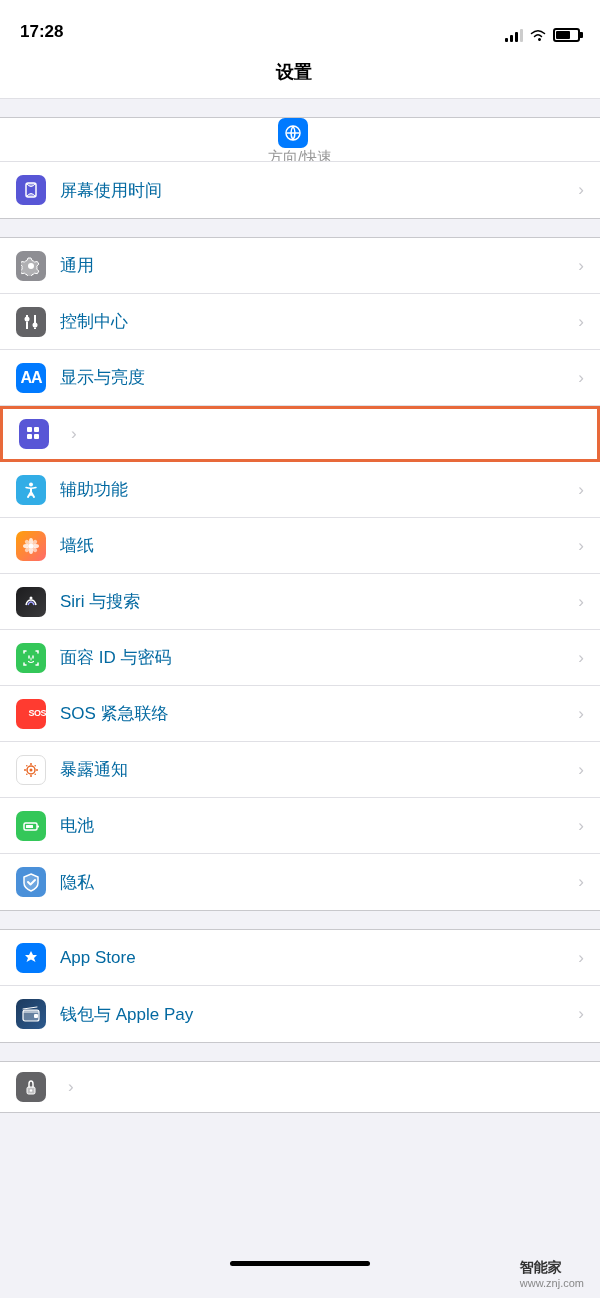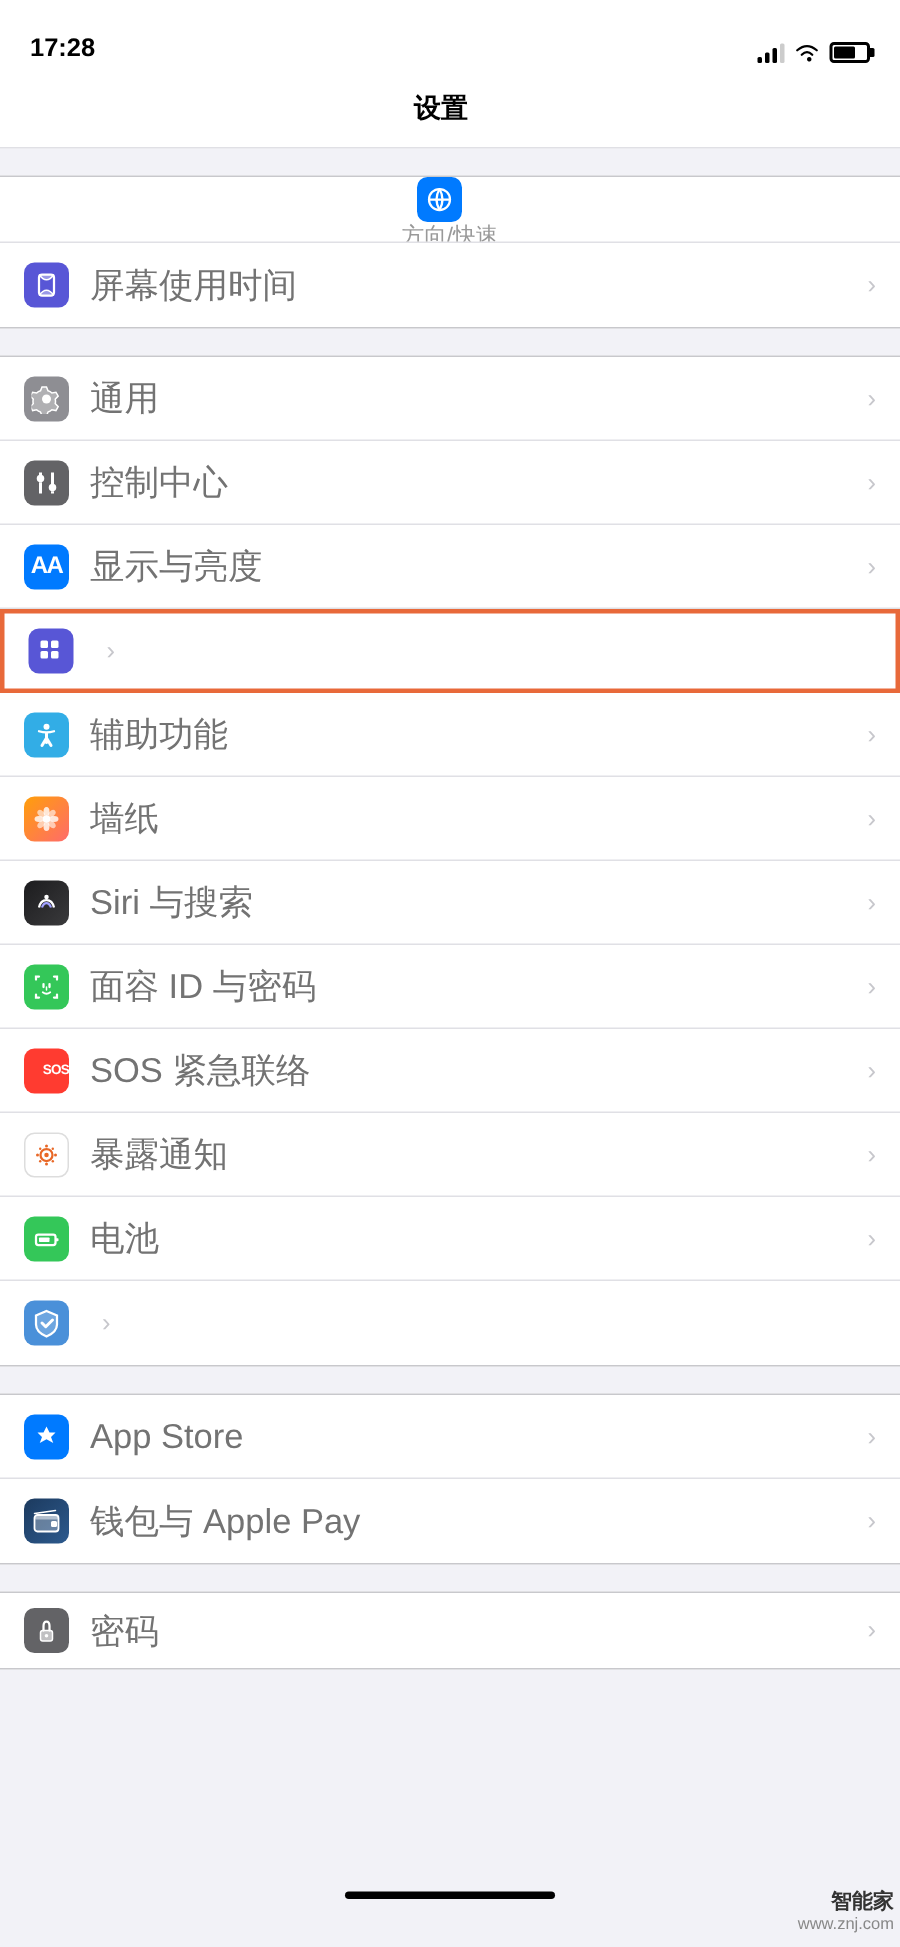"屏幕使用时间" .item-label { color: #737373 -> #0369a1; font-size: 23px -> 17px }
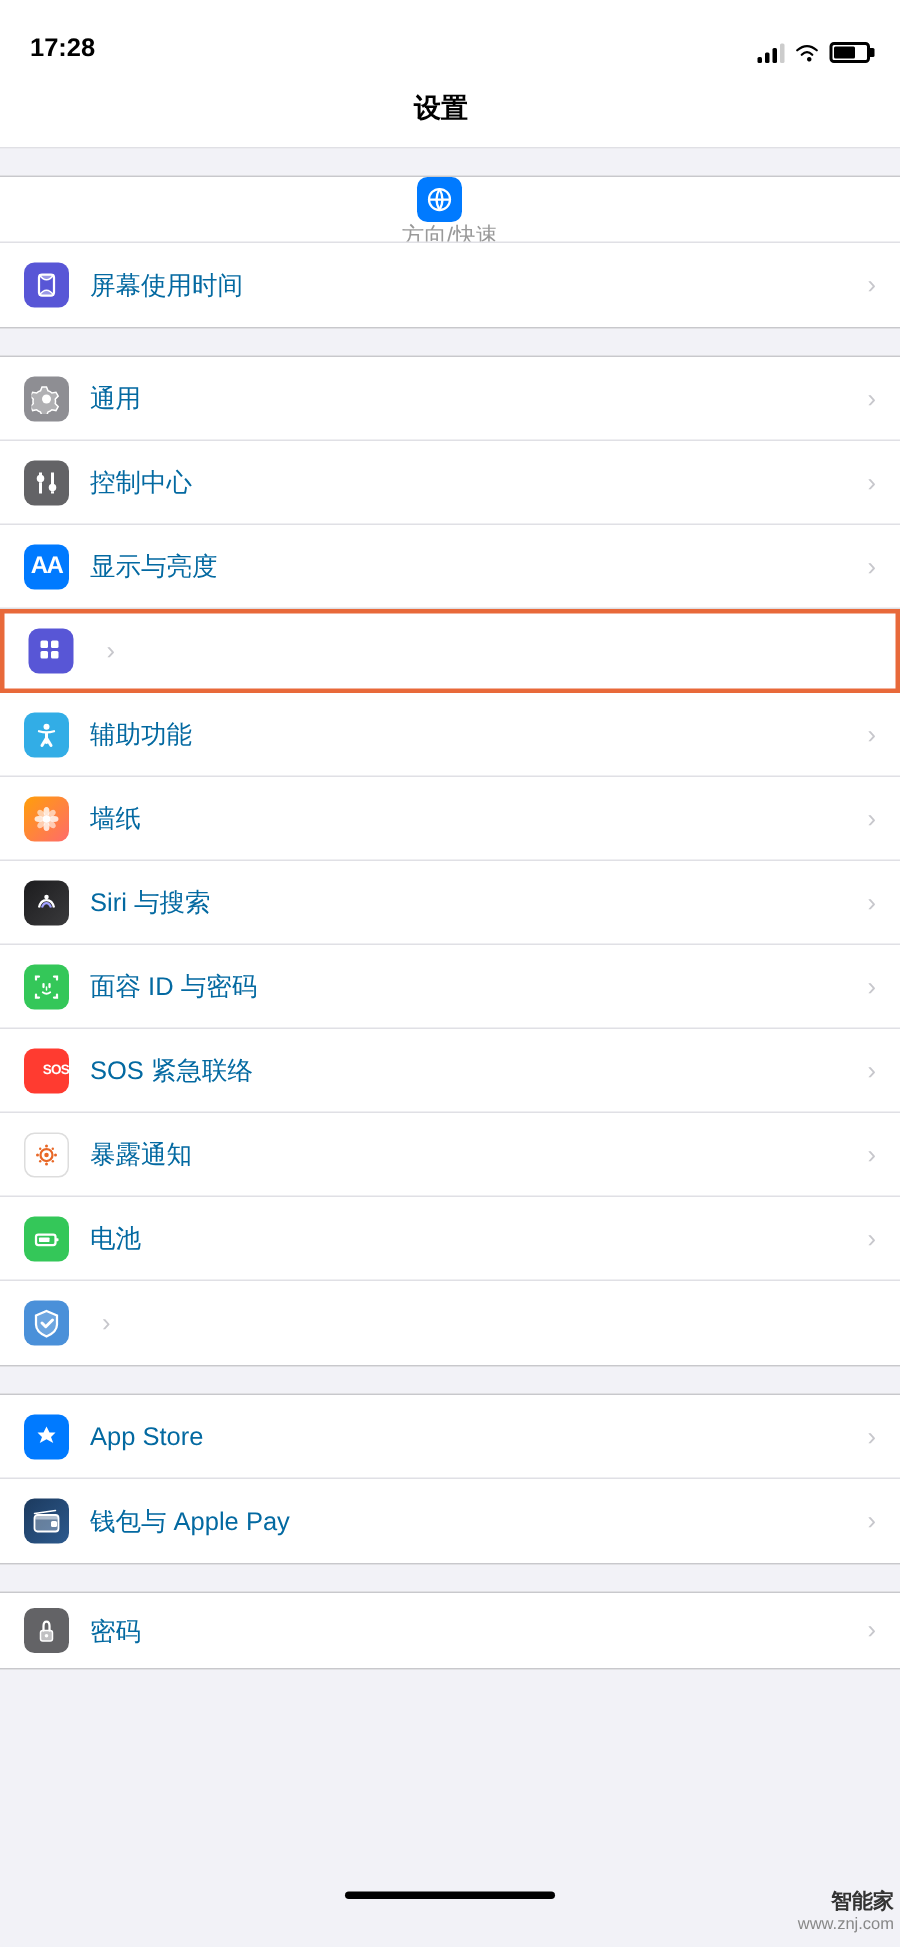"隐私" div.item-label { html: none -> <div>隐私</div> }
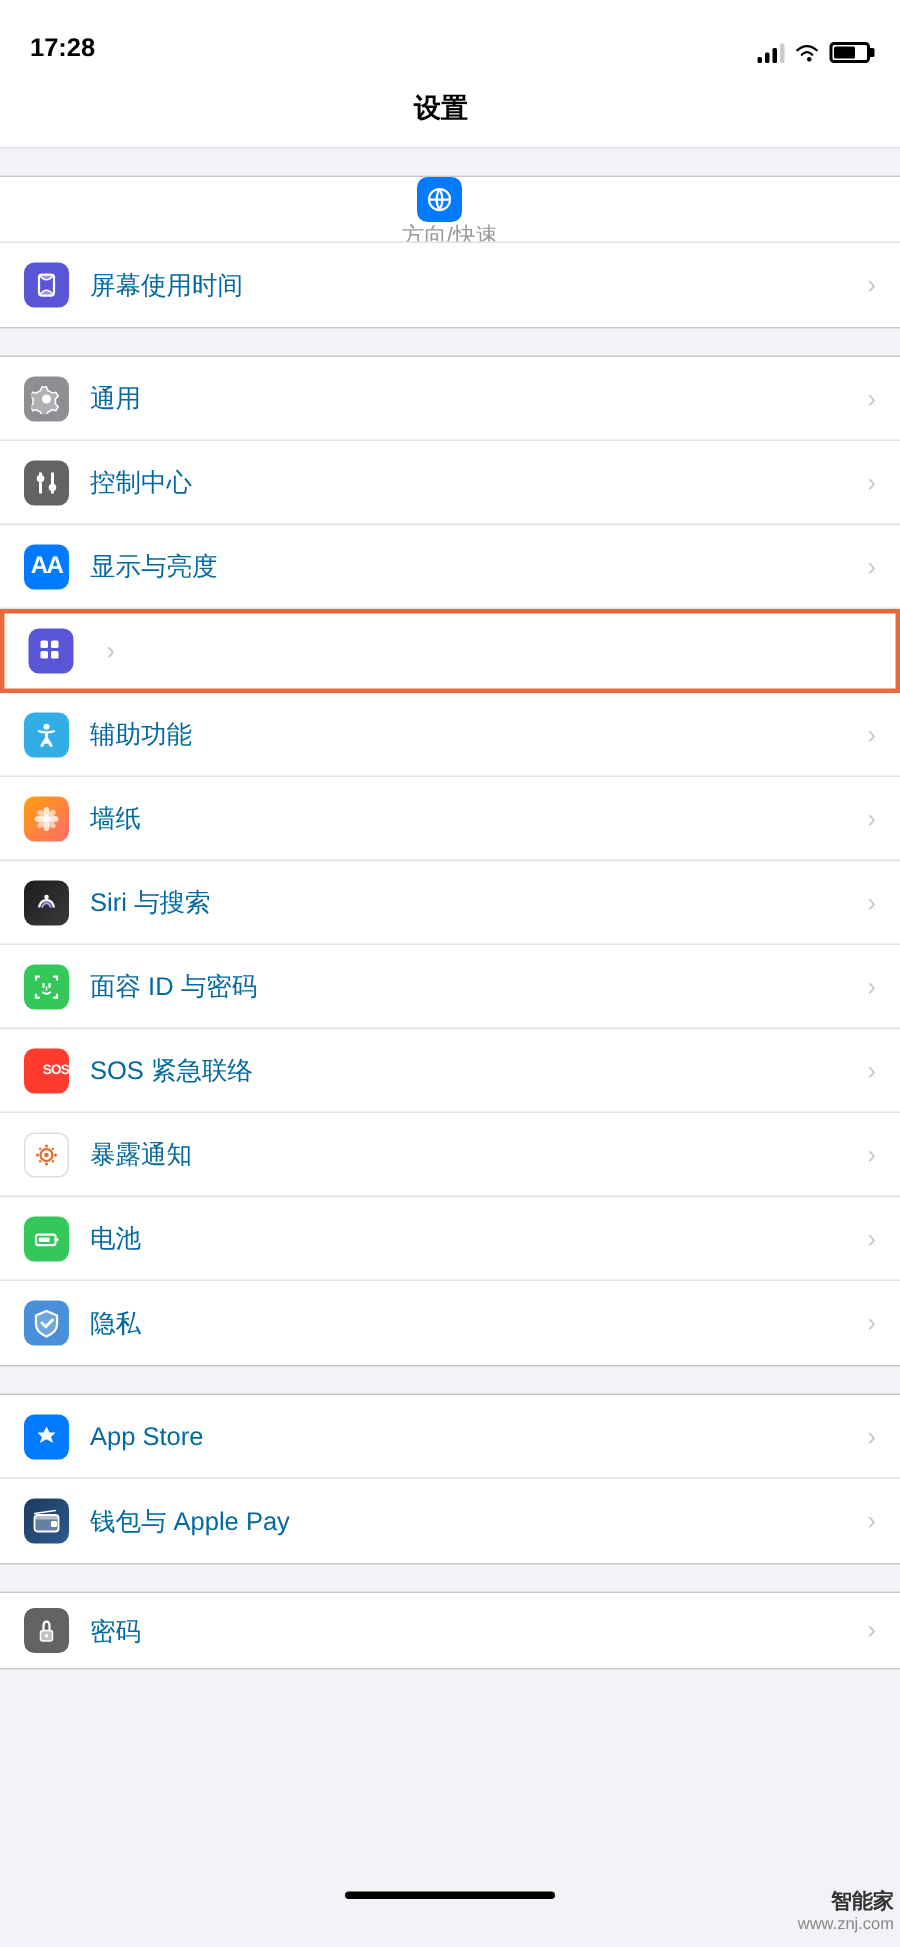"密码" div.item-label { html: <div>密码</div> -> none }
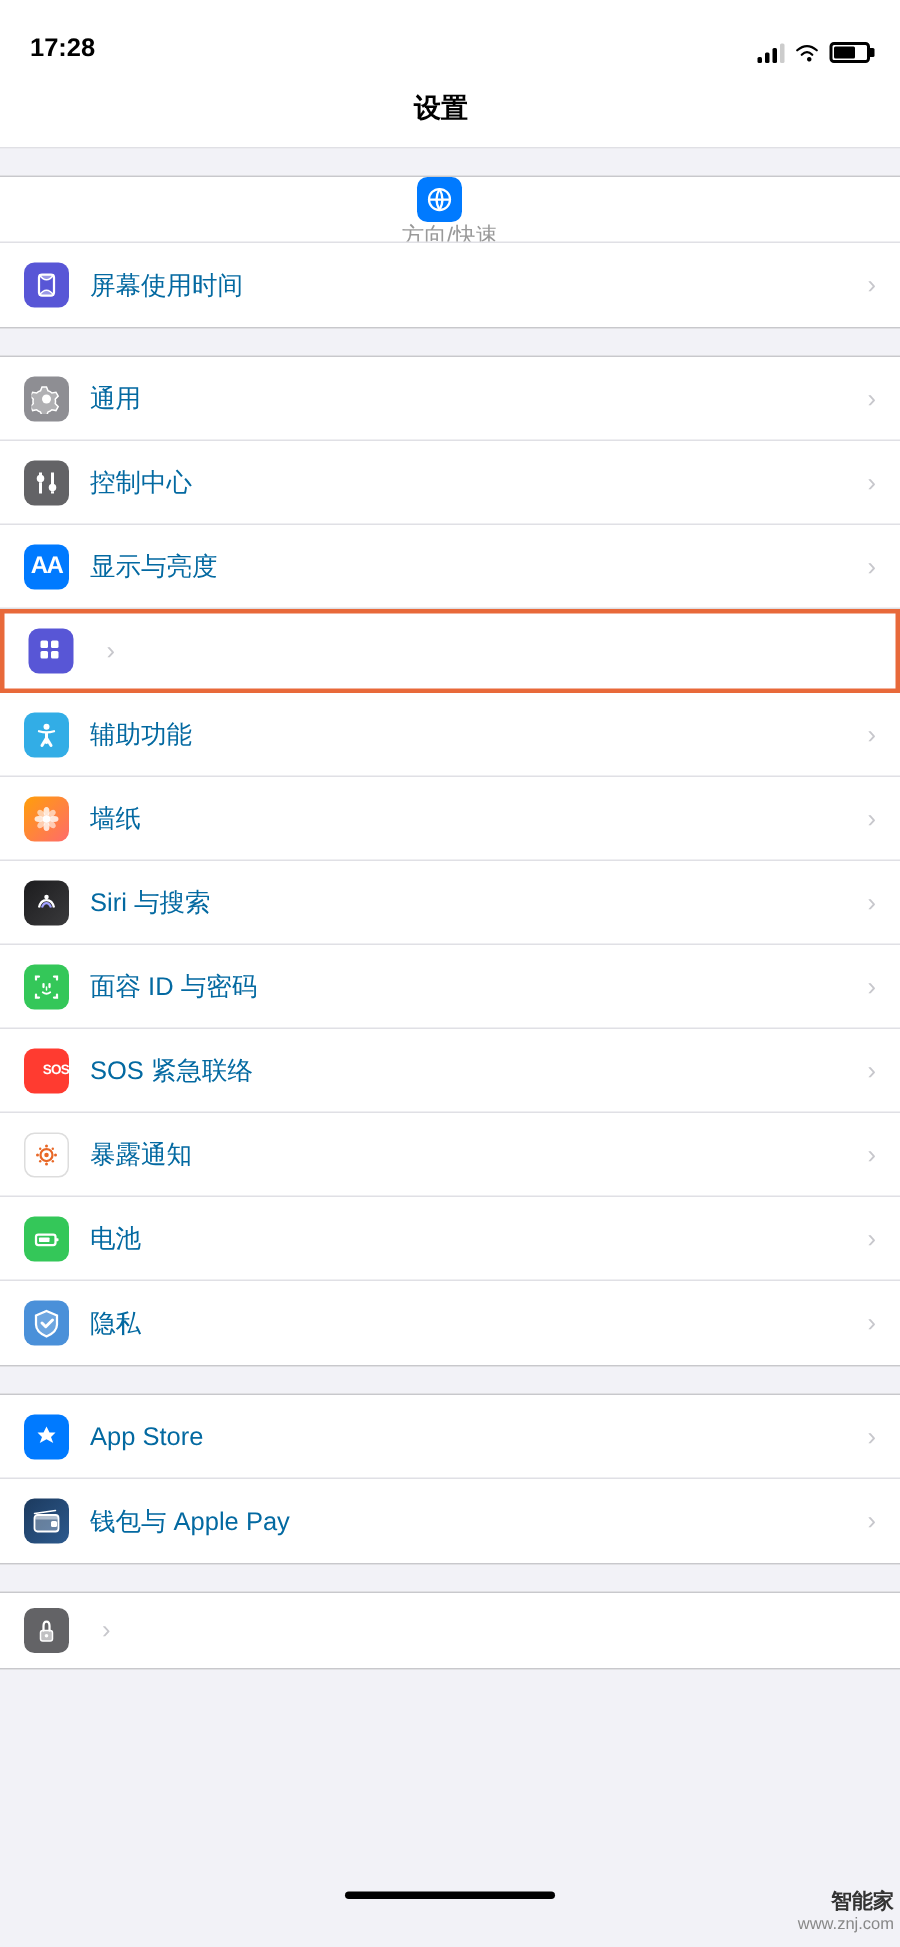"智能家" .watermark { right: 4px -> 16px; text-align: right -> left }
